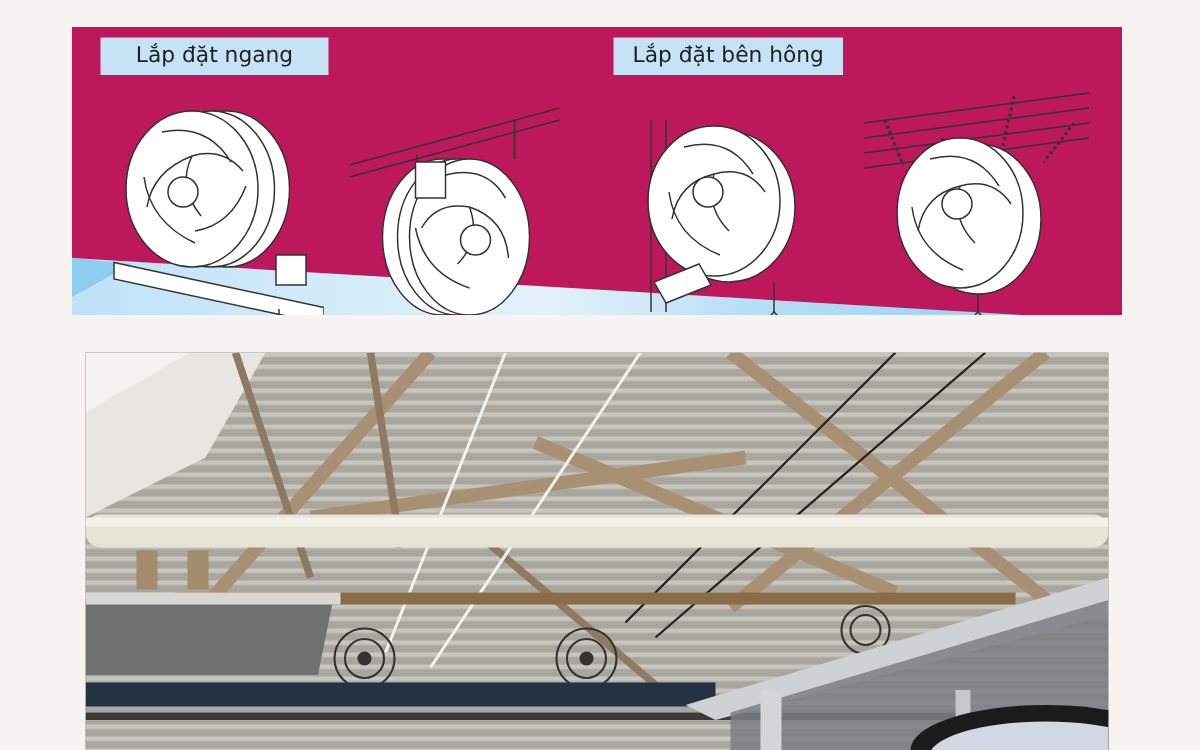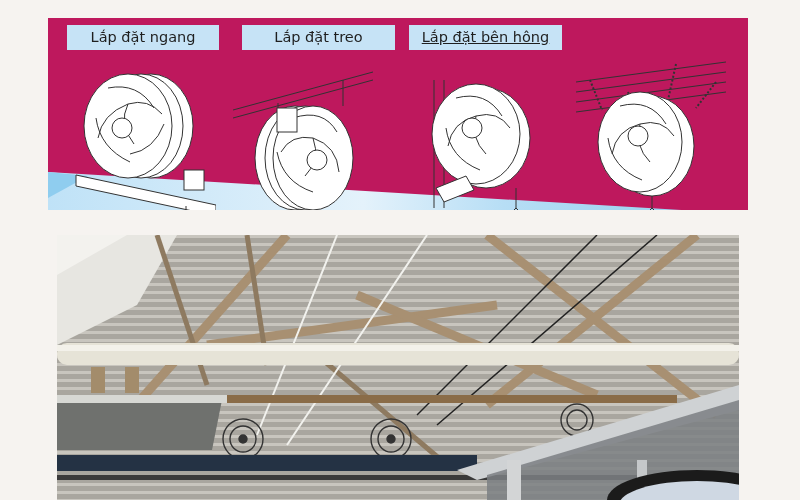"Lắp đặt treo" div.label { html: <div>Lắp đặt treo</div> -> none }
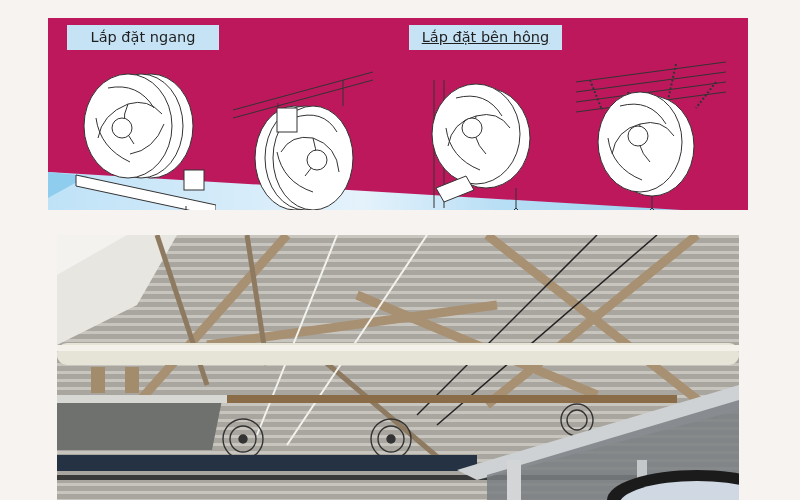"Lắp đặt bên hông" div.label { text-decoration: underline -> none }
